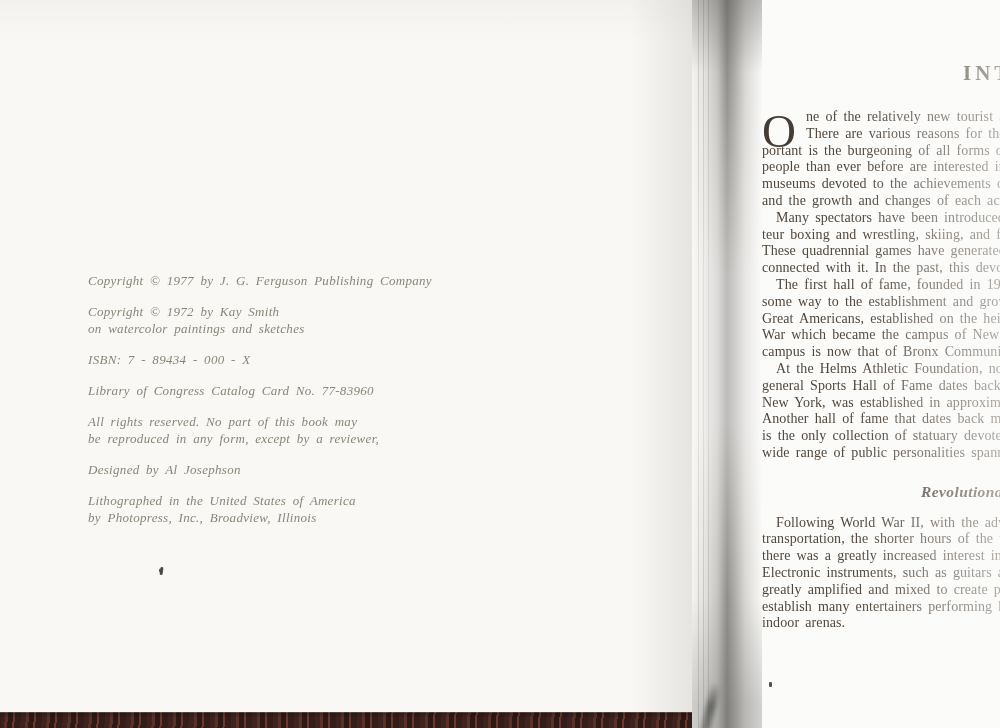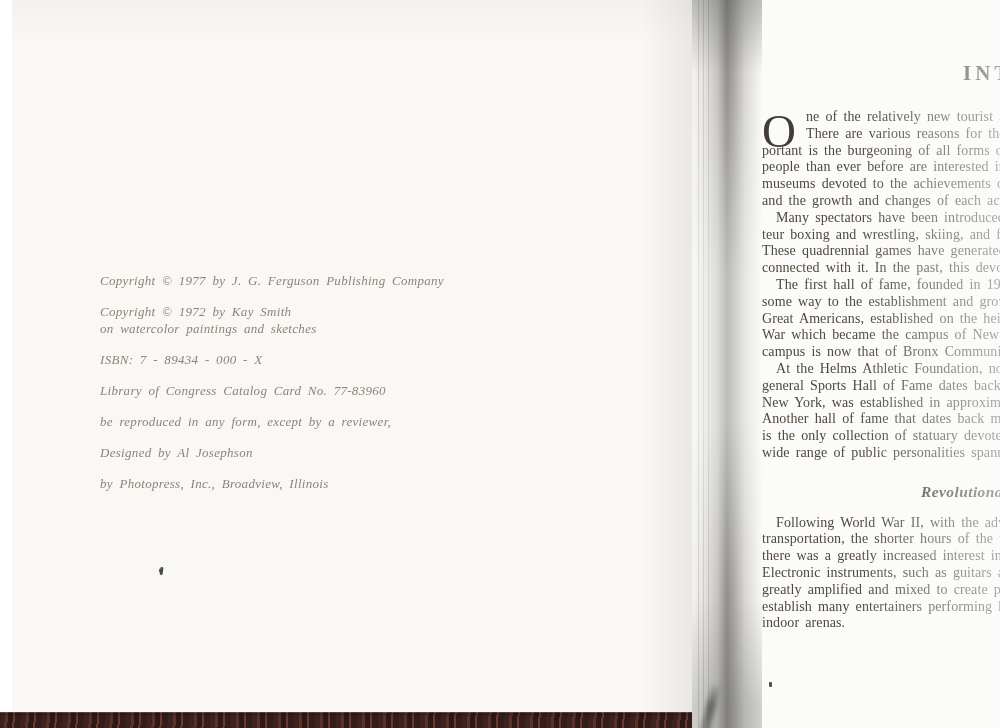"Copyright © 1977 by J." .left-page { left: 12px -> 0 }
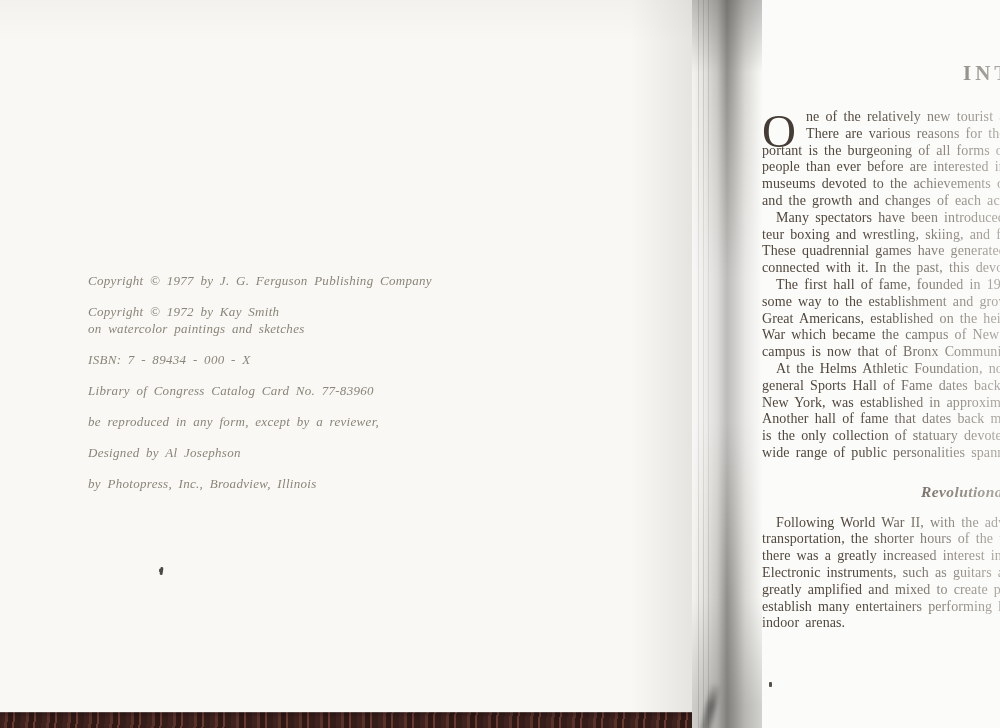"All rights reserved. No part" div.text-line { html: none -> <div>All rights reserved. No part of this book may</div> }
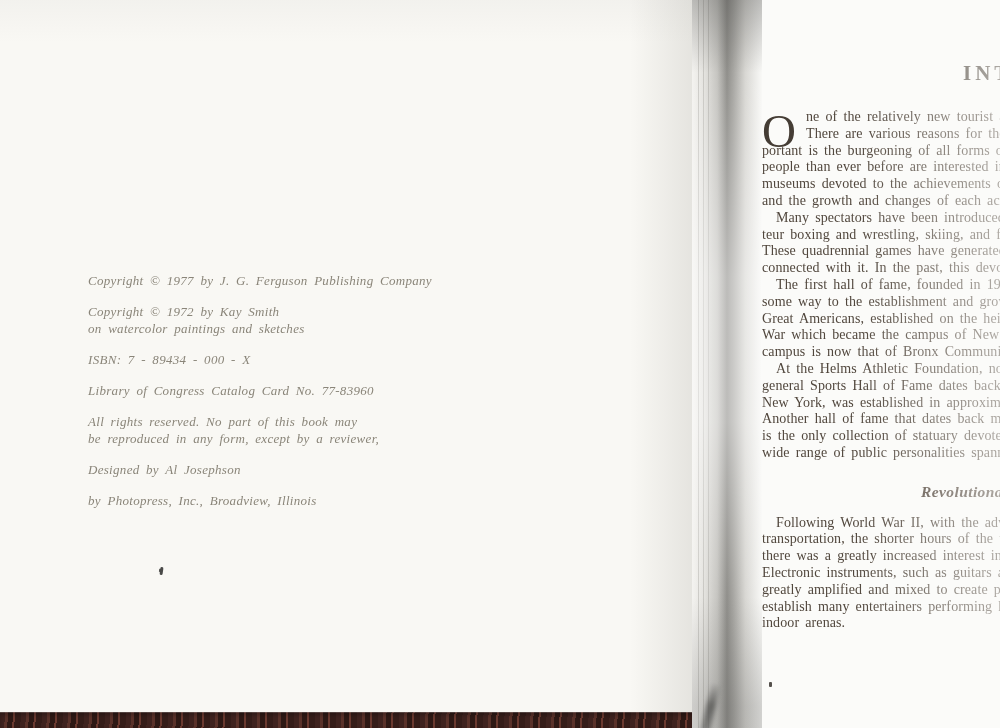"Lithographed in the United States" div.text-line { html: none -> <div>Lithographed in the United States of America</div> }
